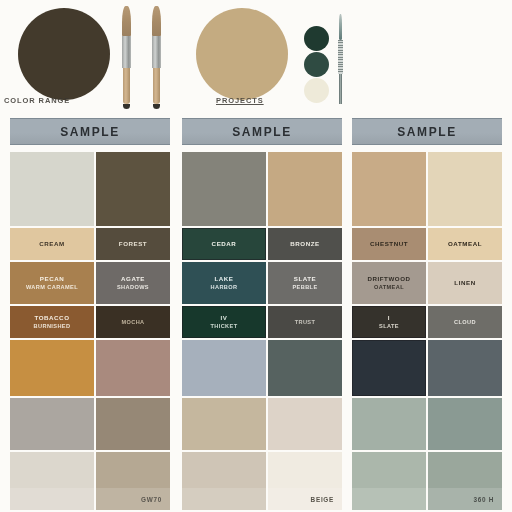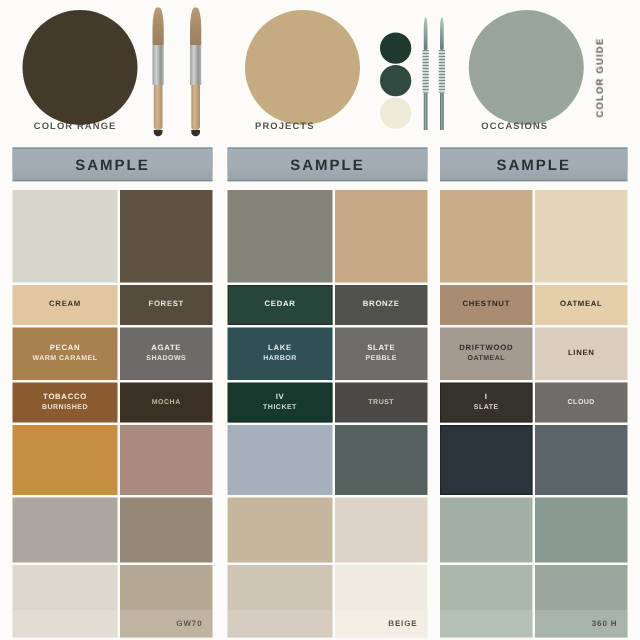"COLOR RANGE" .hero-col.c1 .hero-label { left: 27px -> 4px }
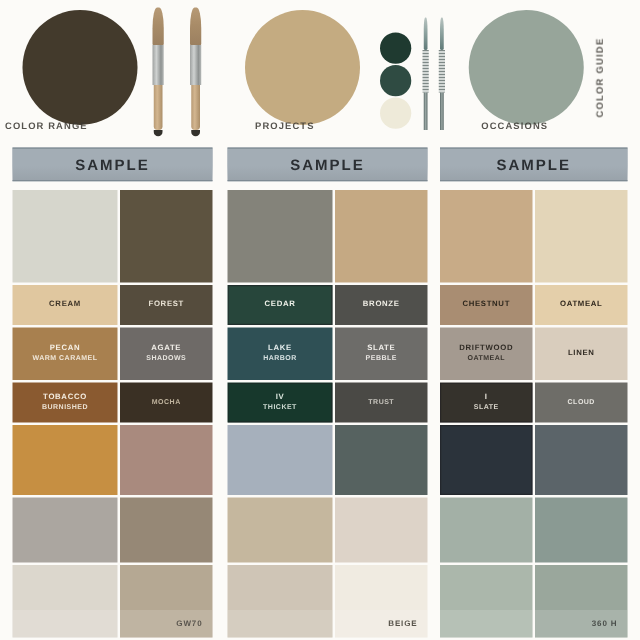"PROJECTS" .hero-col.c2 .hero-label { left: 28px -> 40px; text-decoration: none -> underline }
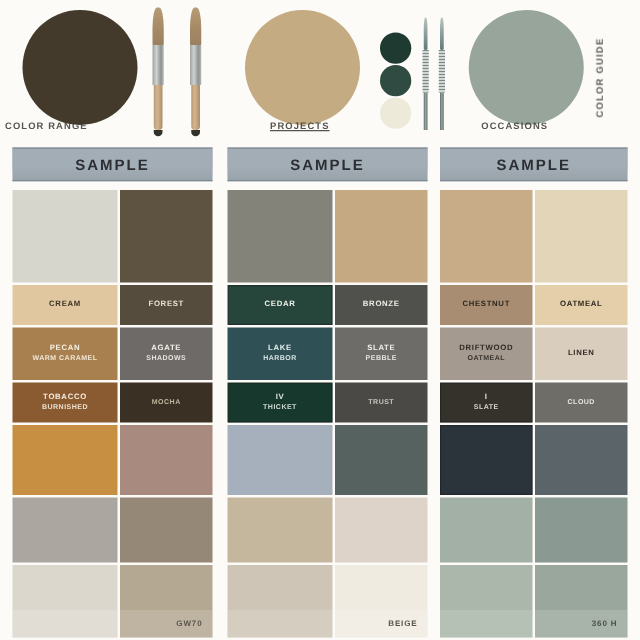"OCCASIONS" div.hero-col { html: <div> <div> <div></div> <div></div> <div></div> </div> <div></div> <div>OCCASIONS</div> <div>COLOR GUIDE</div> </div> -> none }
